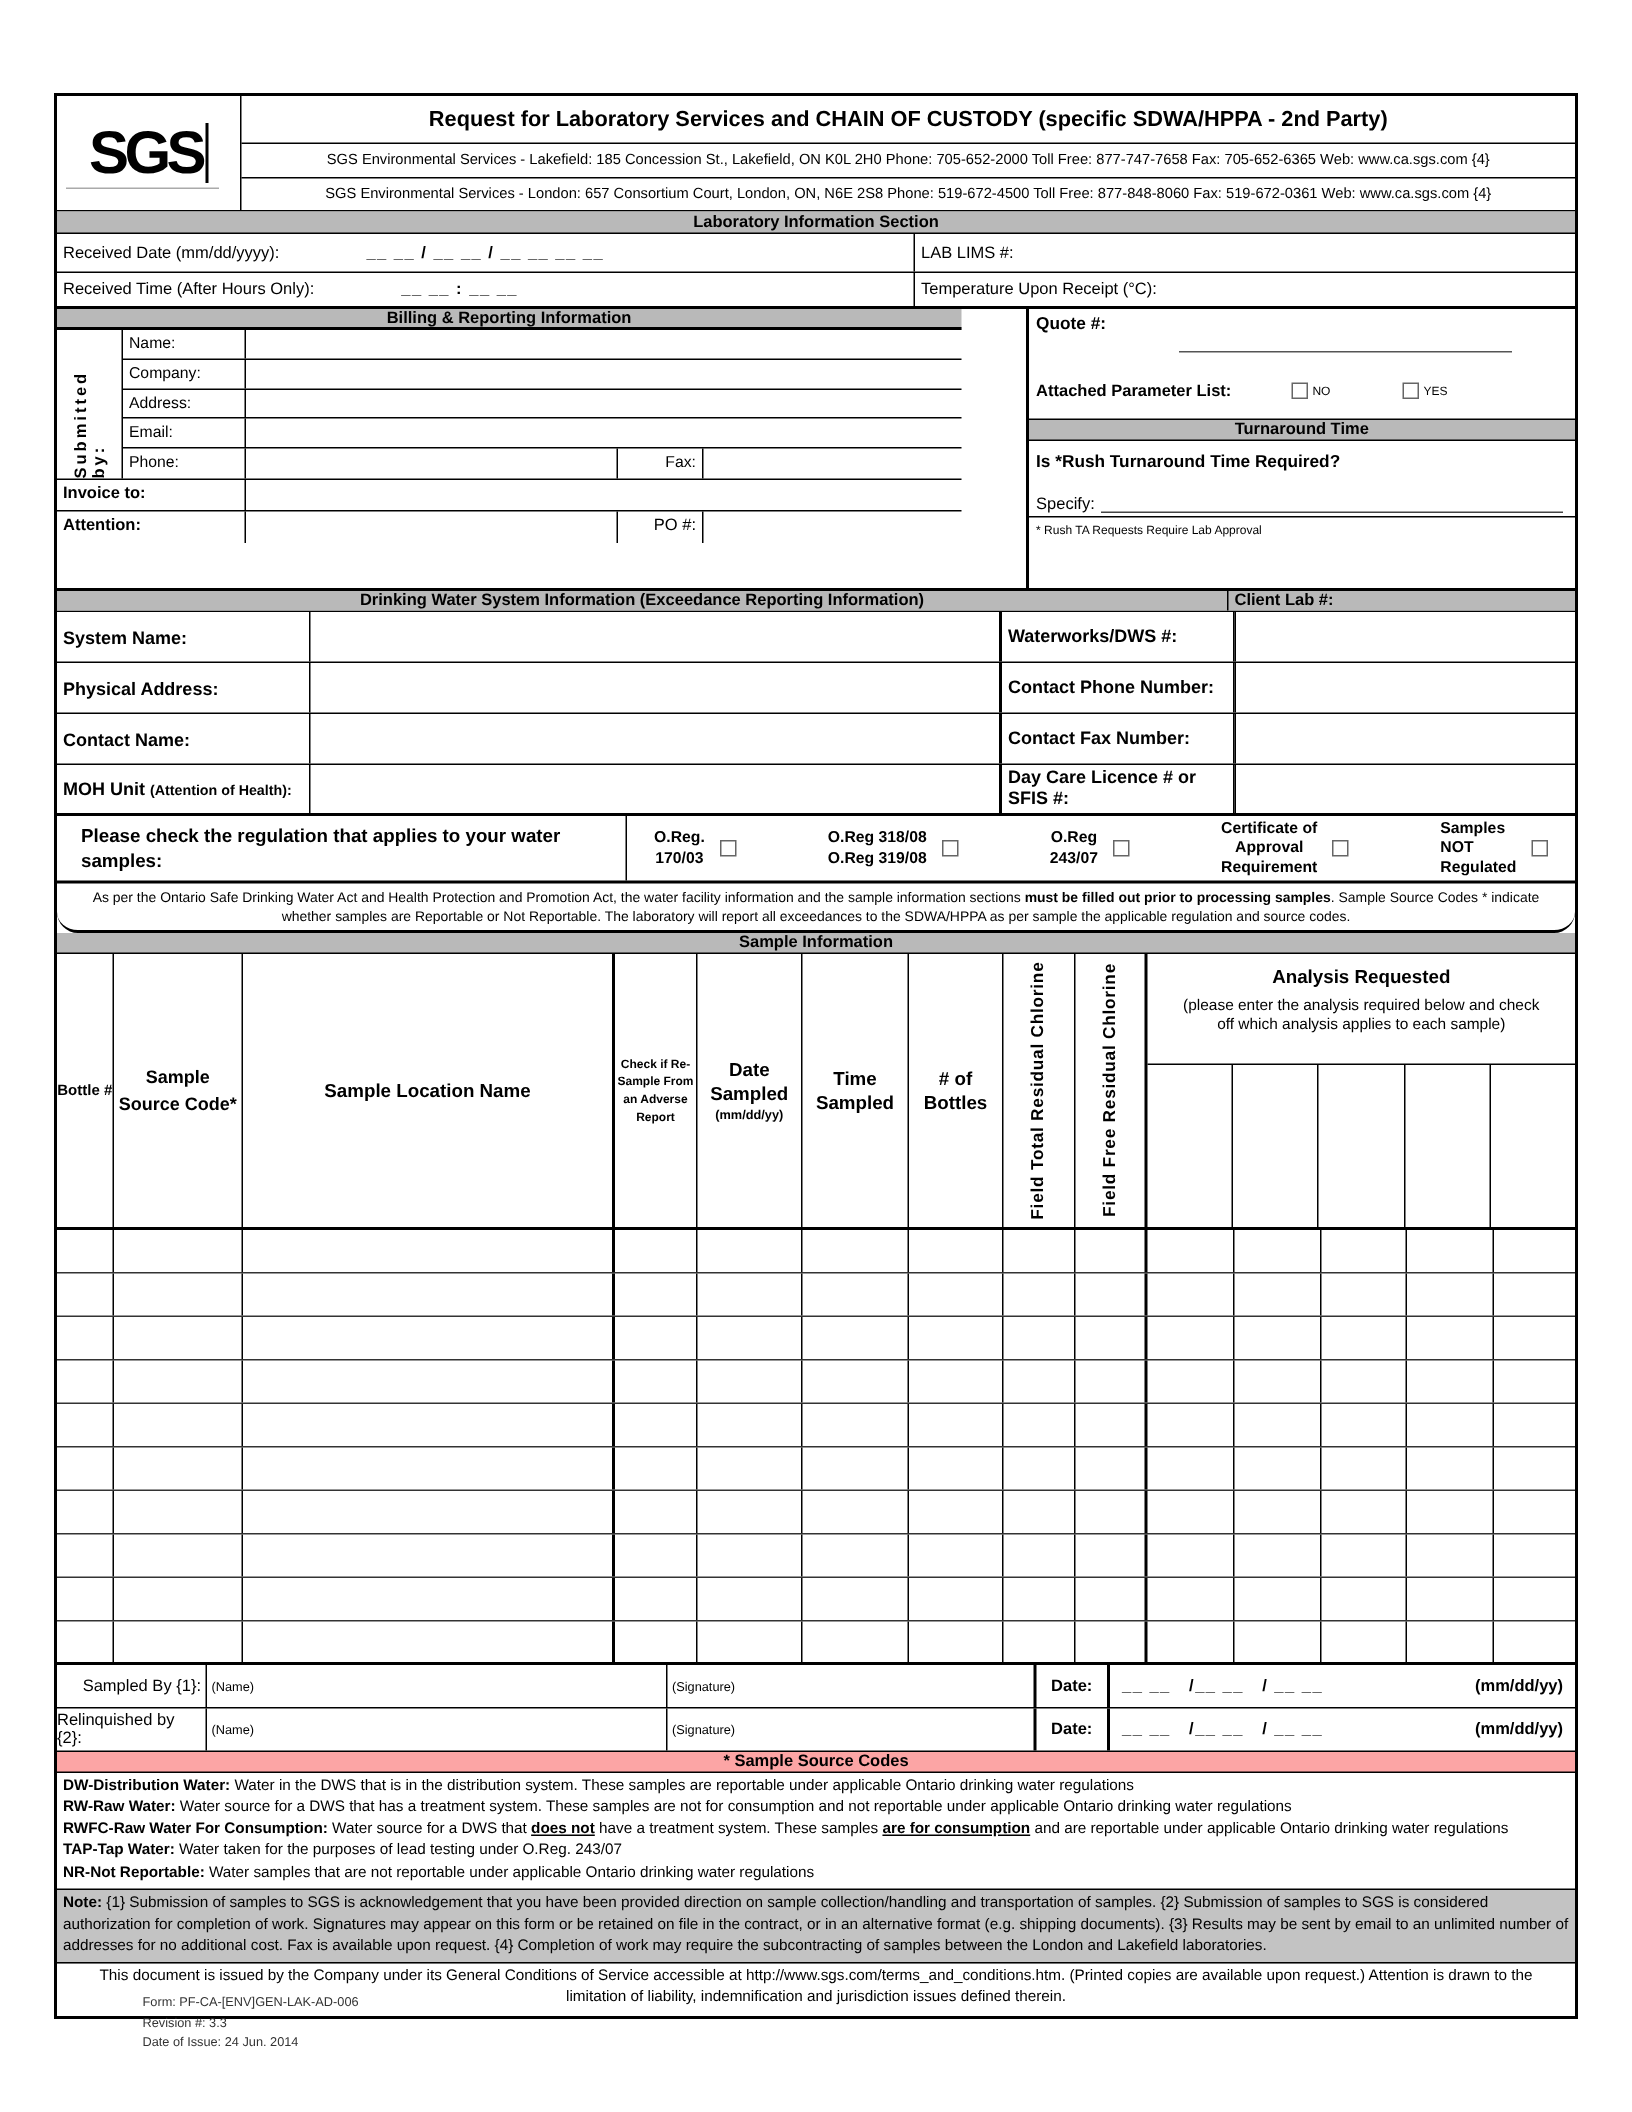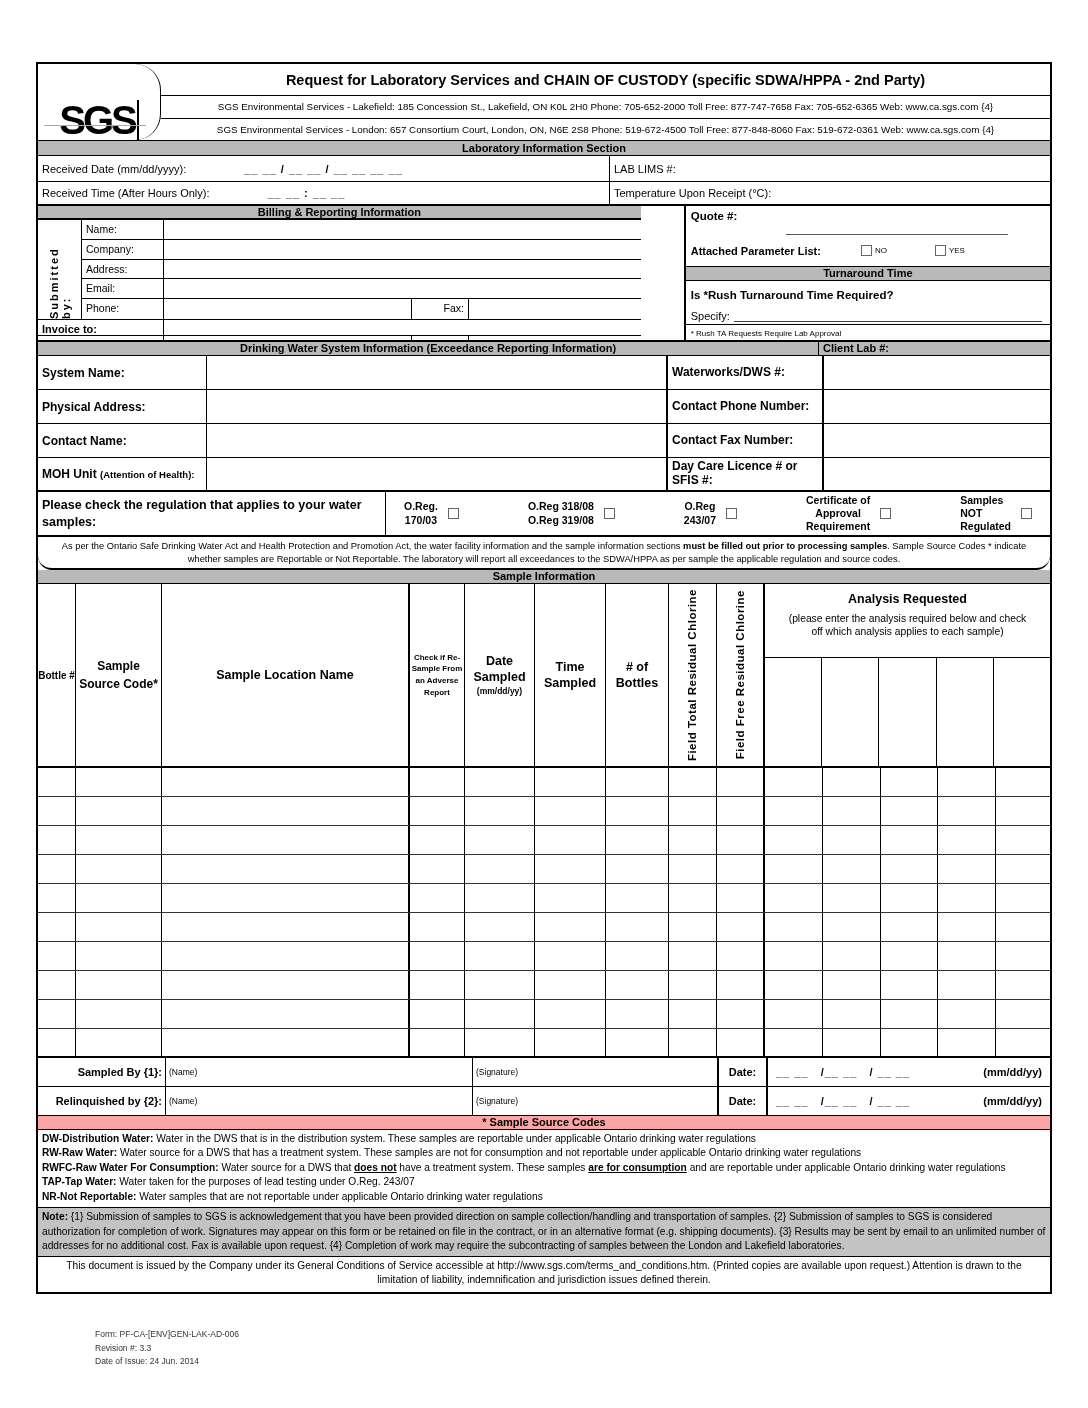"SGS" .logo-cell { align-items: flex-end -> center; border-radius: 26px -> none }
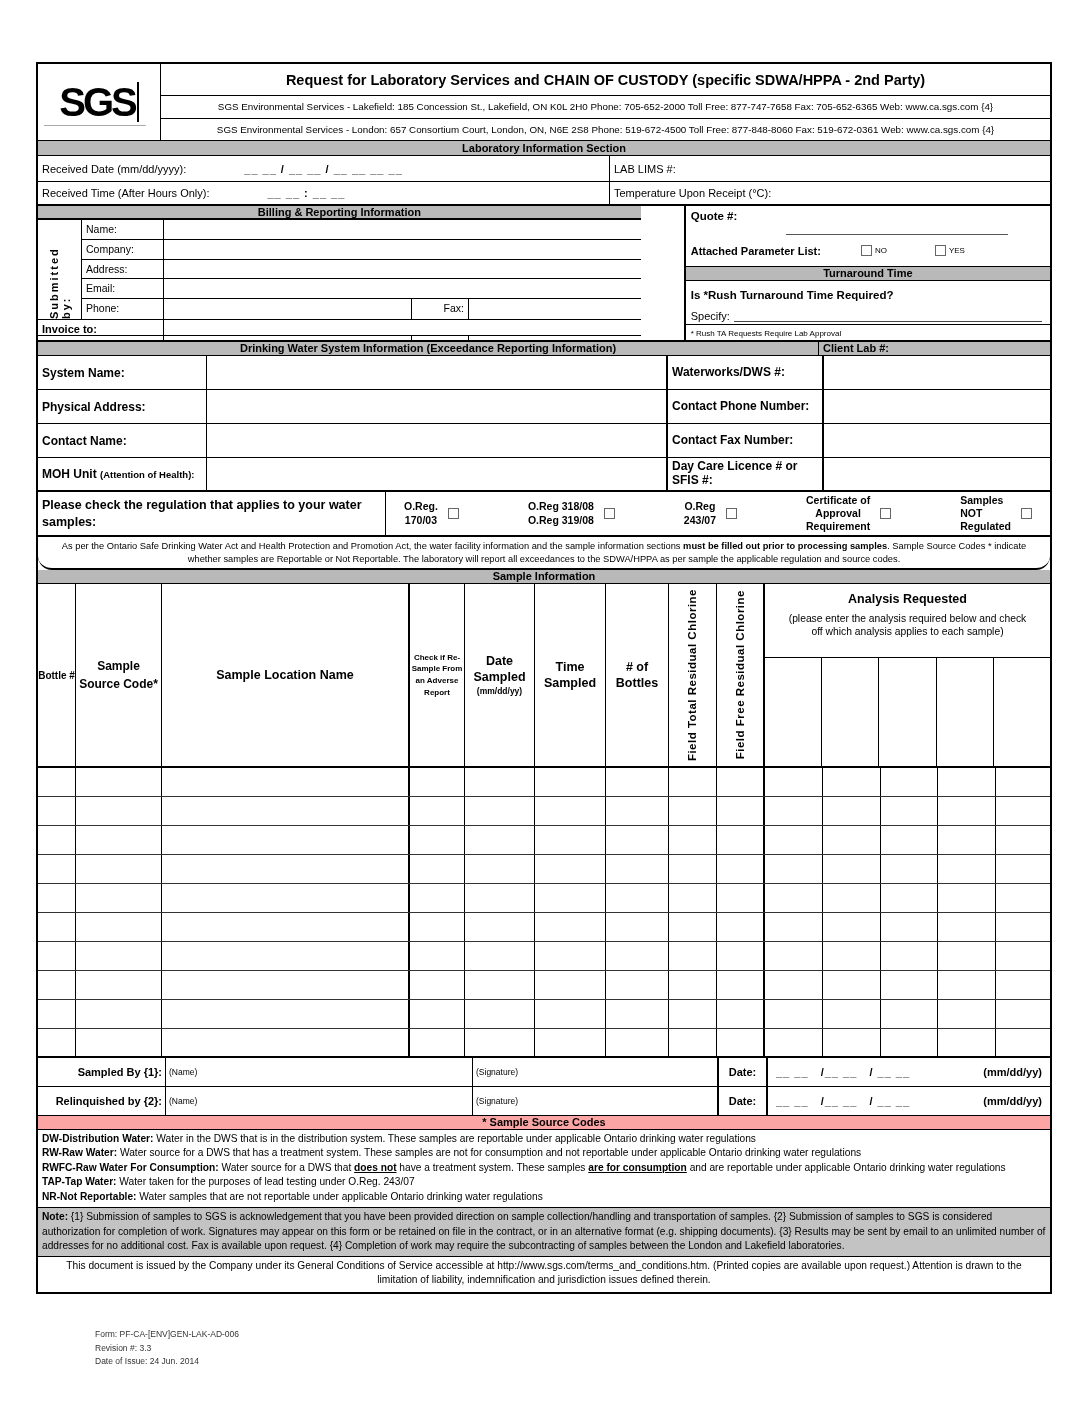"Billing & Reporting Information" .billing { height: 136px -> 188px }
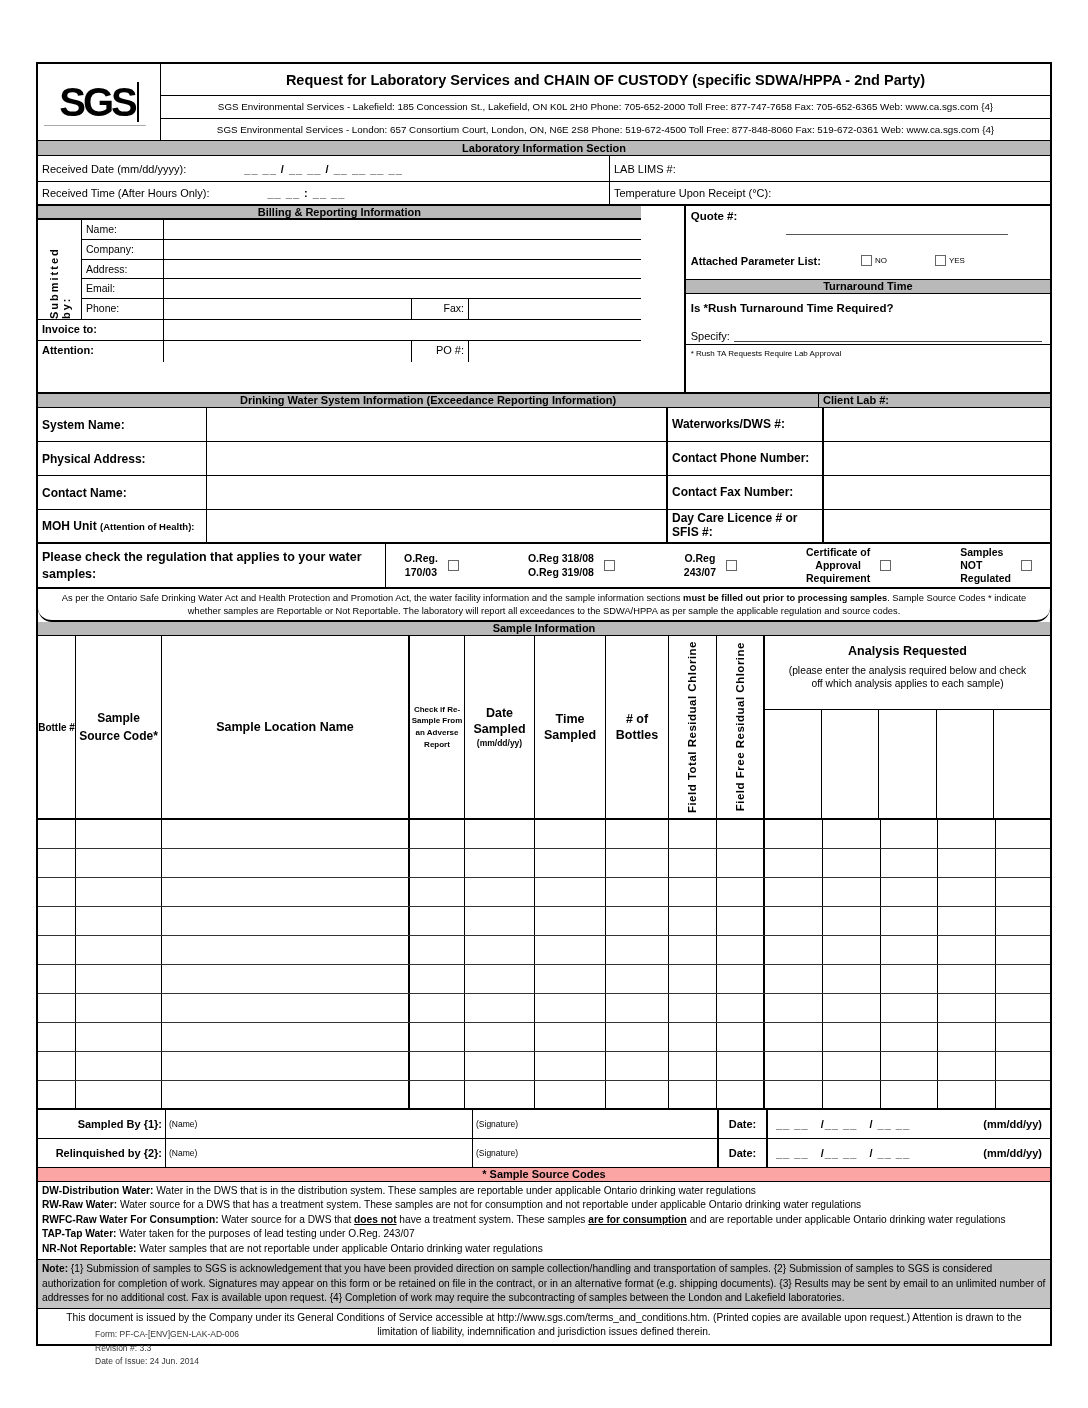"Please check the regulation that" .reg-prompt { padding-left: 4px -> 16px; width: 348px -> 380px }
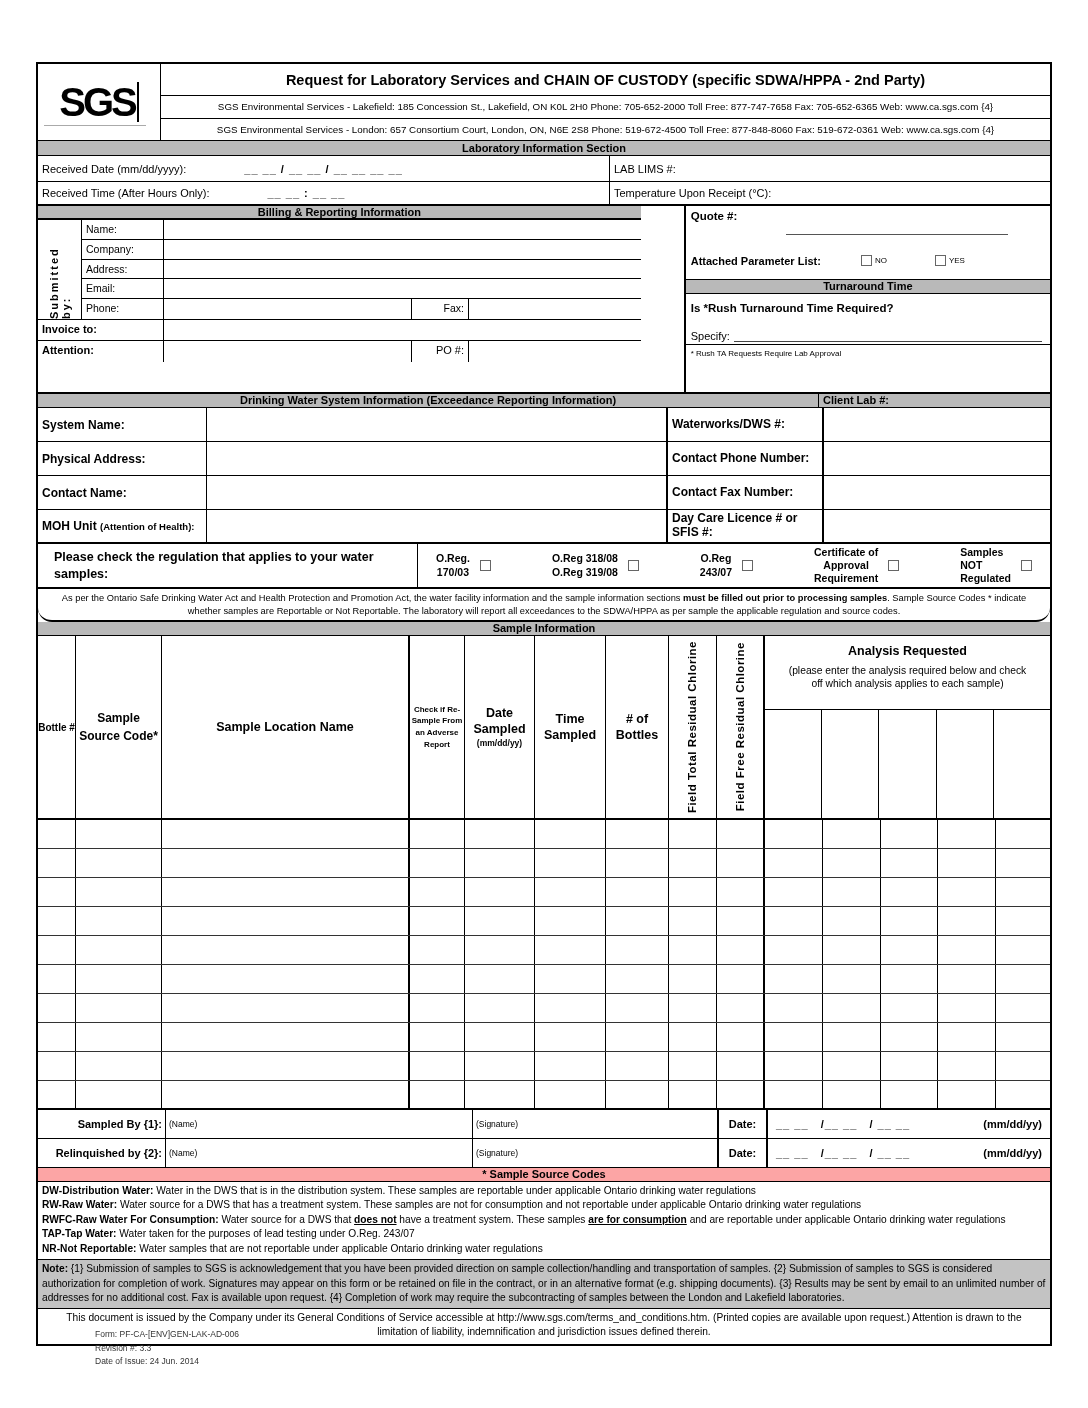"Sampled By {1}:" .sig-label { font-weight: bold -> normal; width: 128px -> 100px }
